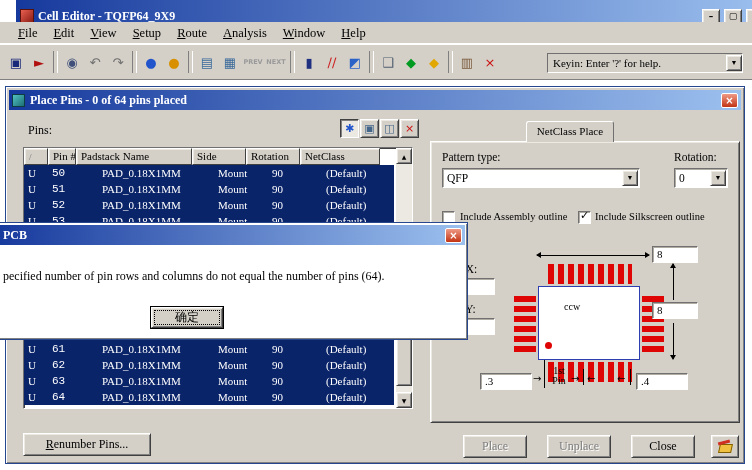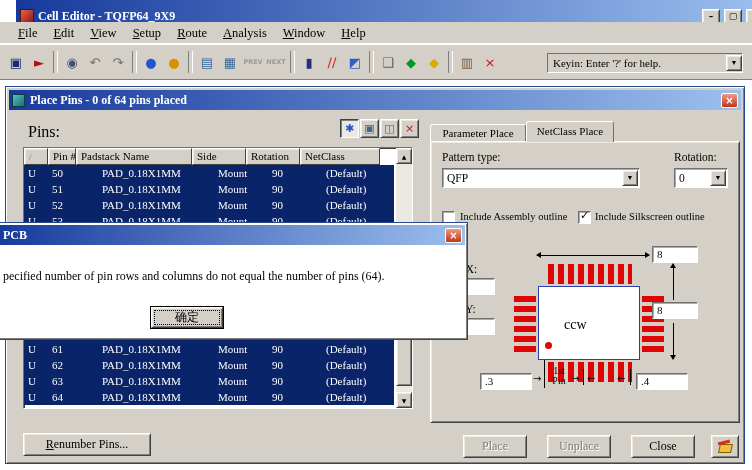"Pins:" .pins-label { font-size: 16px -> 12px }
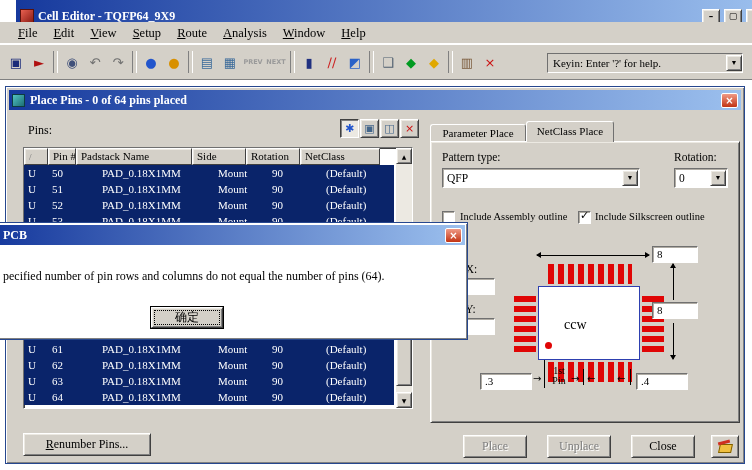"Parameter Place" div.tab { html: <div>Parameter Place</div> -> none }
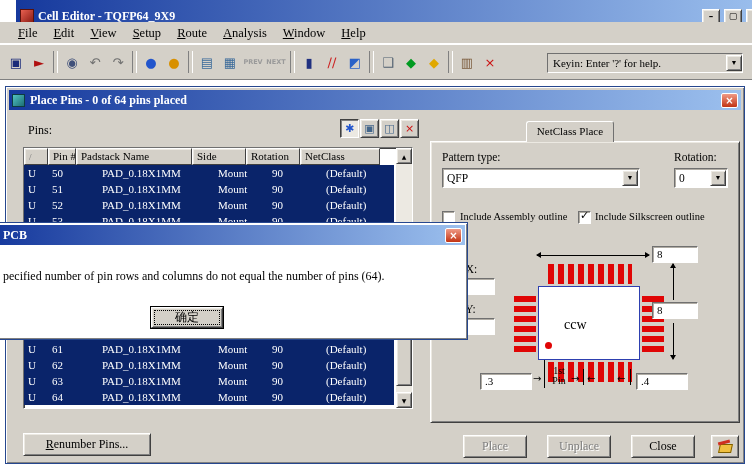"50" .c2 { font-family: none -> Liberation Mono, monospace }
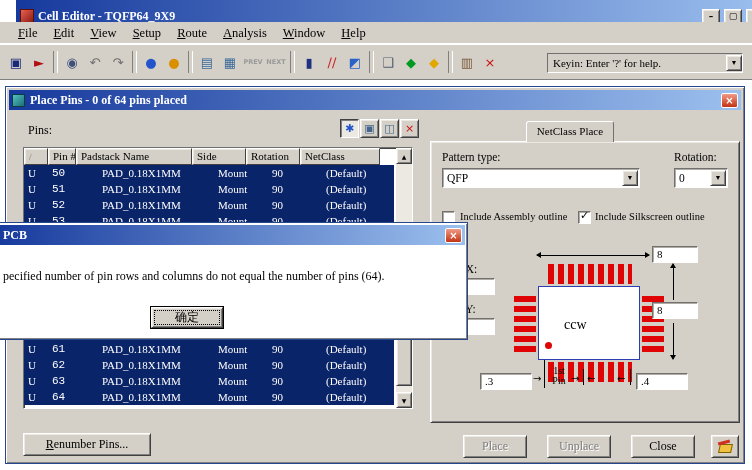"ccw" #ccw { font-size: 14px -> 10px; top: 30px -> 14px }
